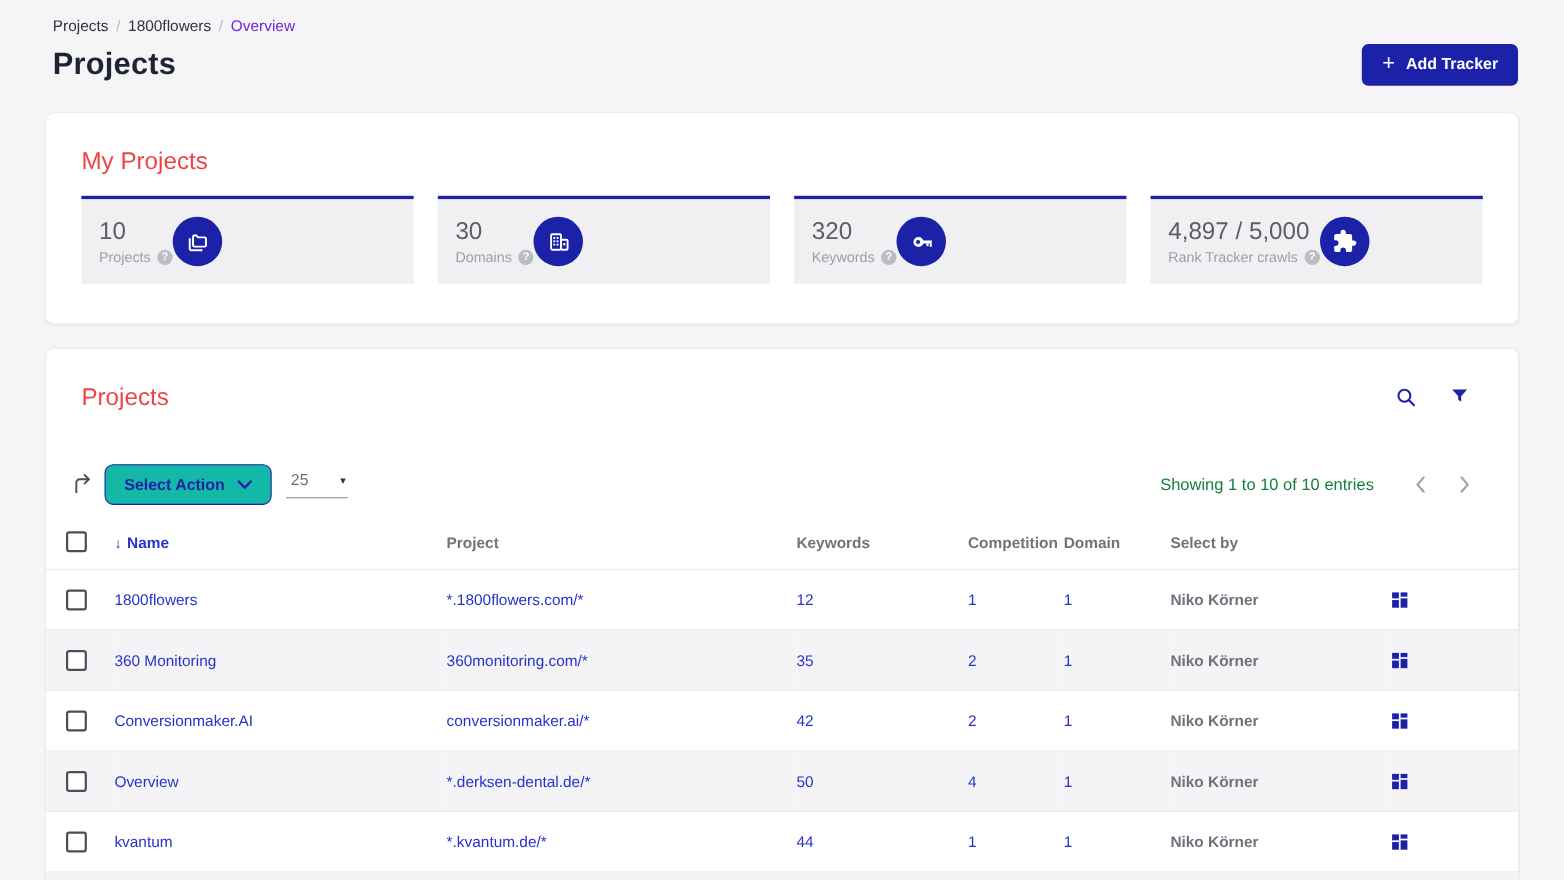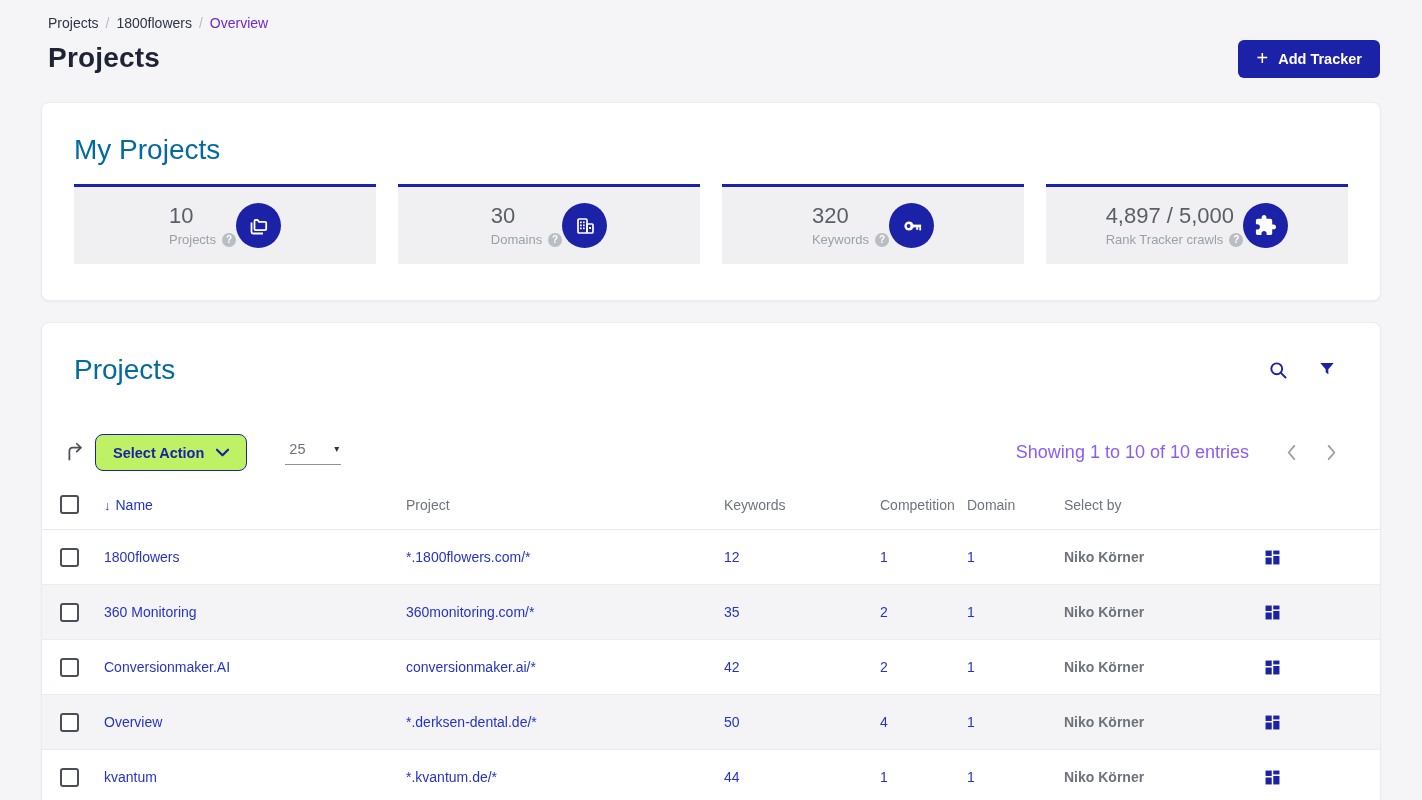"My Projects" .card-title { color: #0369a1 -> #ef4444; font-size: 28px -> 22px }
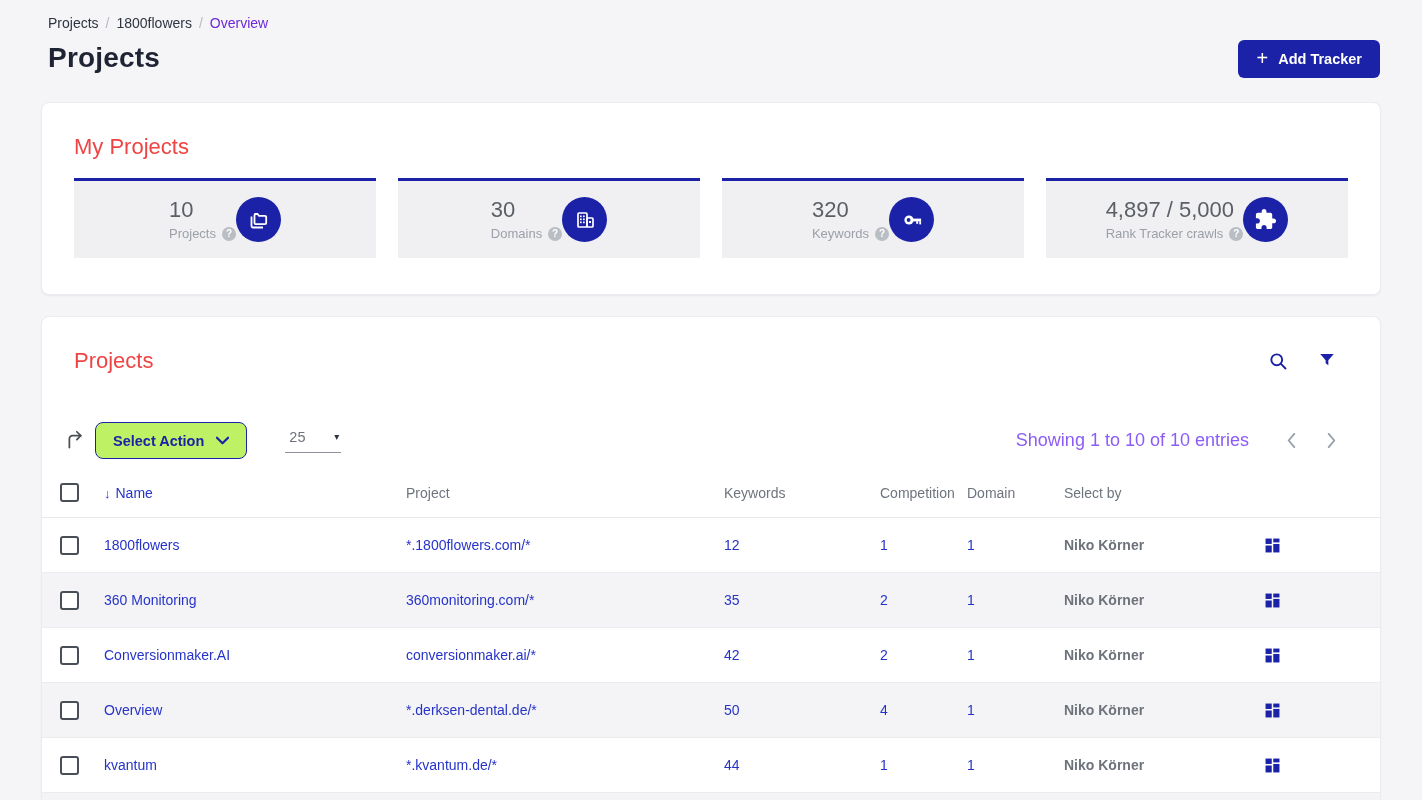"10" .stat { justify-content: center -> flex-start }
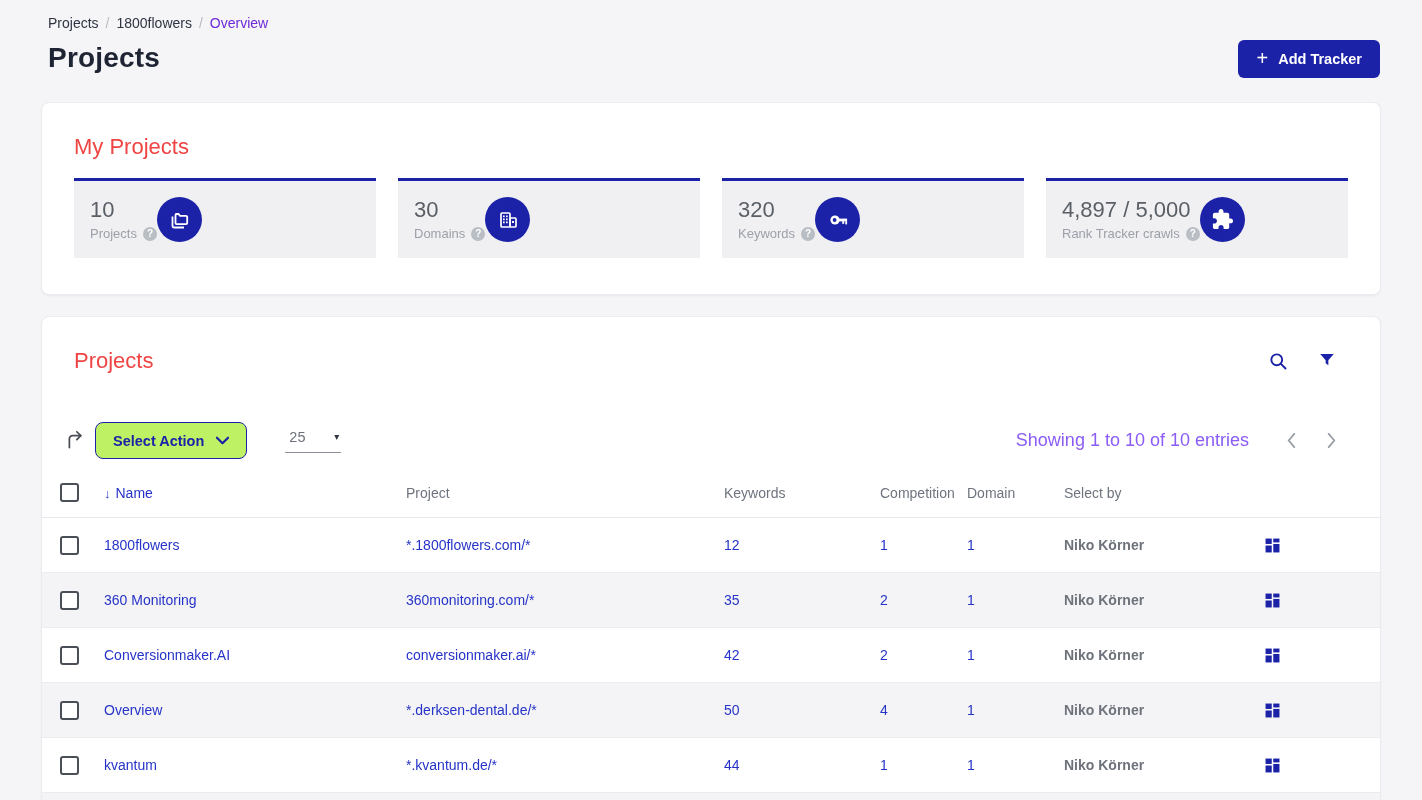"Select Action" .select-action { background: #bef264 -> #14b8a6 }
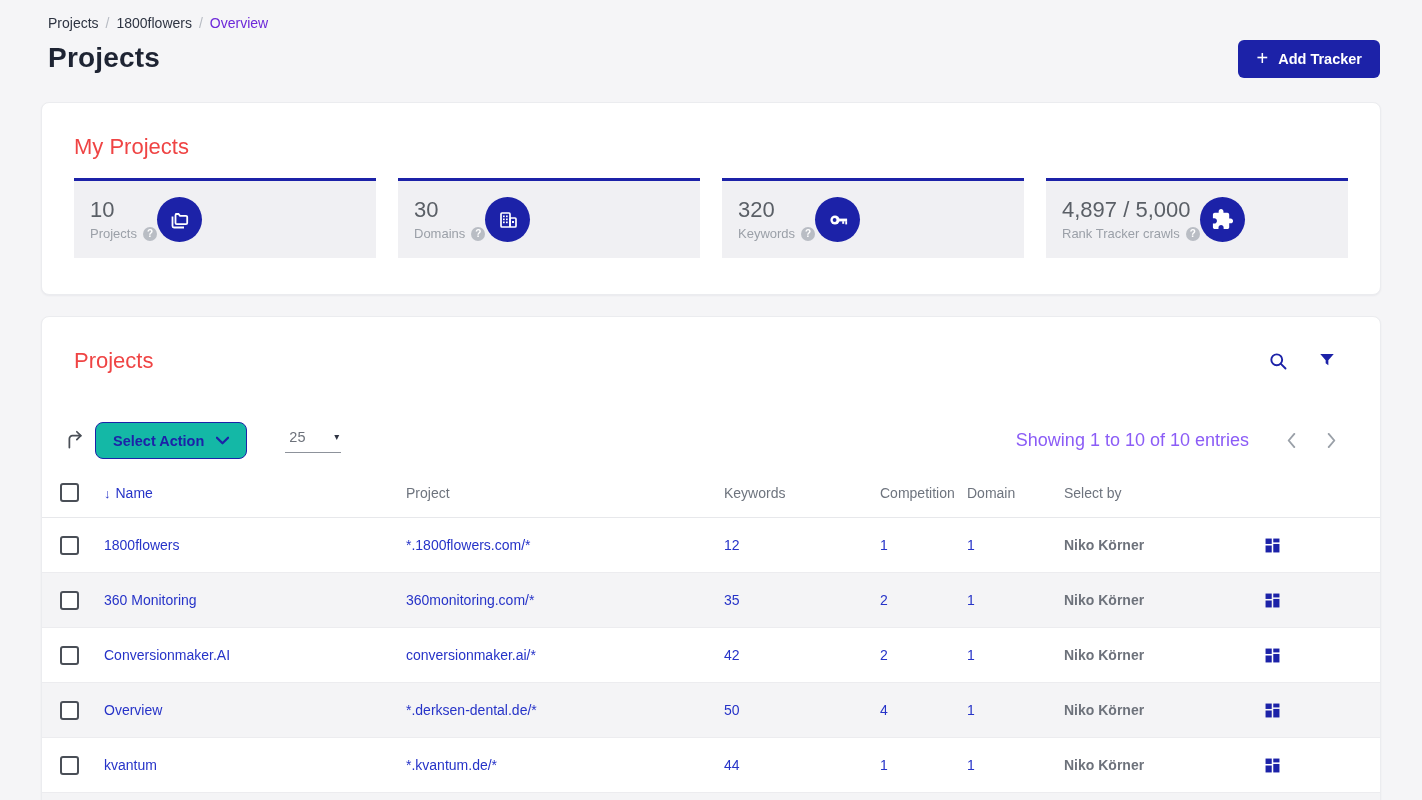"25" .page-size { margin-left: 38px -> 13px }
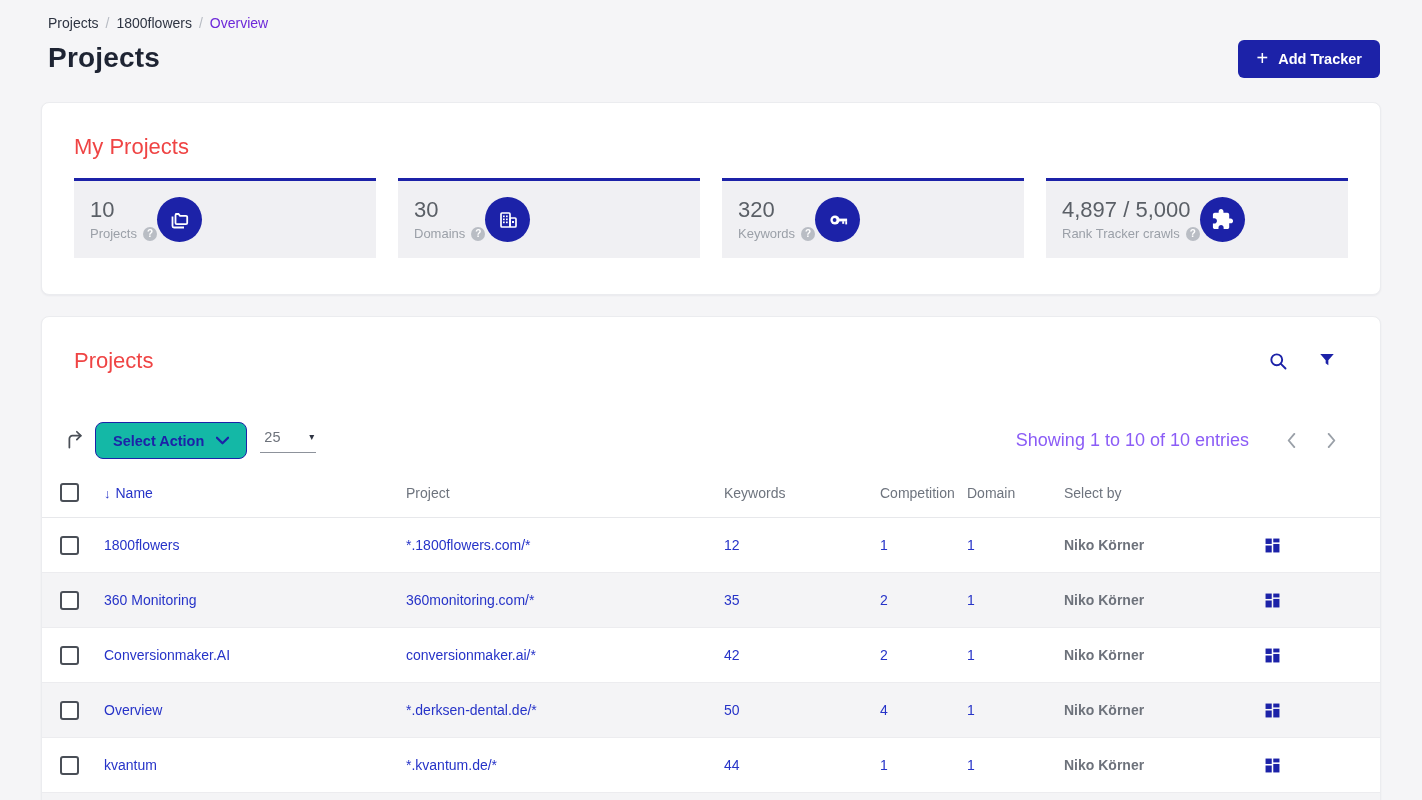"Showing 1 to 10 of" .showing { color: #8b5cf6 -> #15803d; font-size: 18px -> 15px }
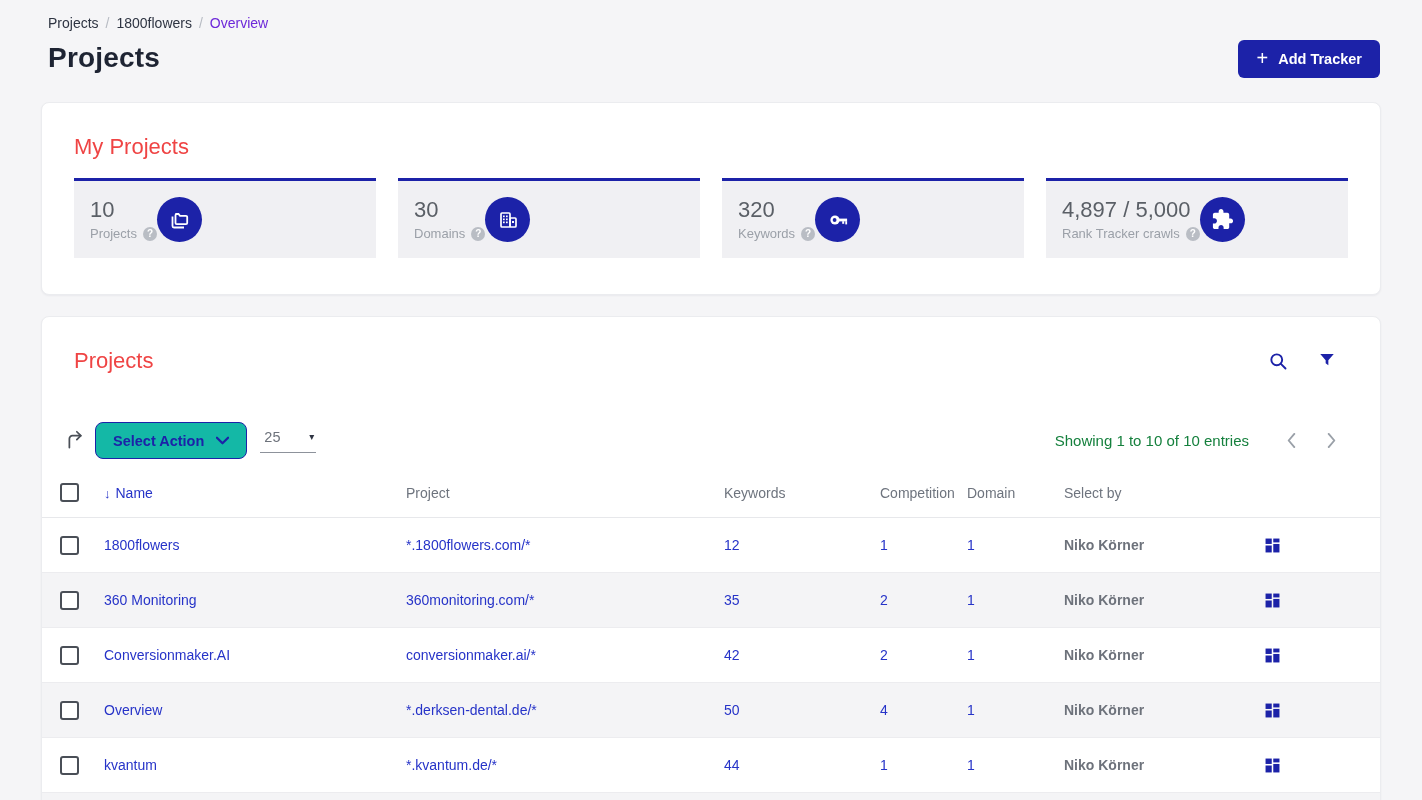"↓ Name" th { font-weight: 400 -> 700 }
